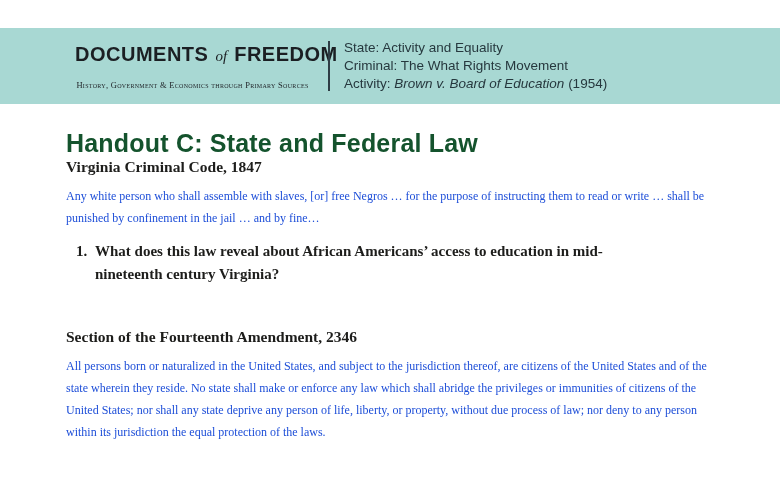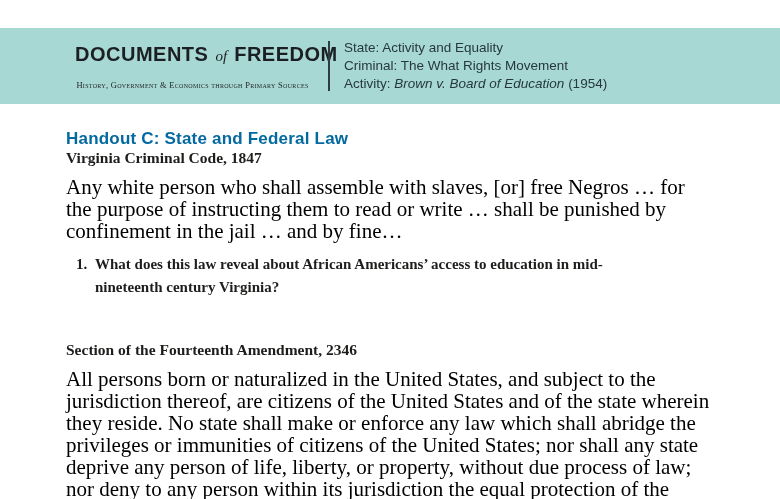"Handout C: State and Federal" .page-title { color: #0369a1 -> #14532d; font-size: 17px -> 25px }
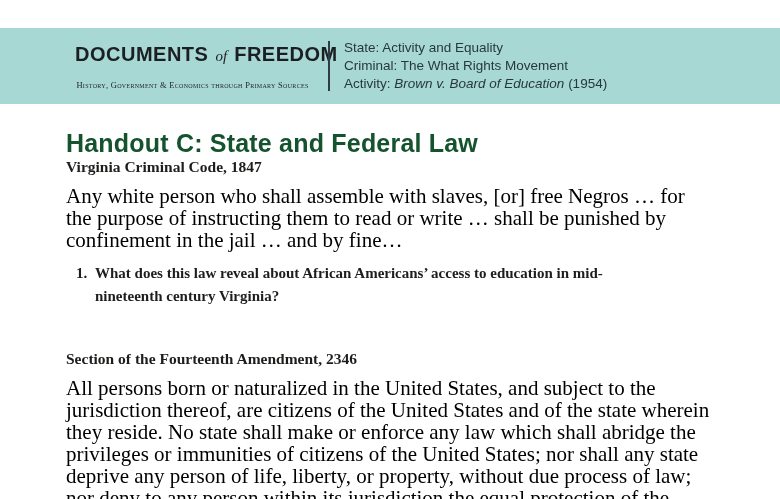"Any white person who shall" .body-para { color: #000000 -> #1d4ed8; font-size: 21px -> 12px }
